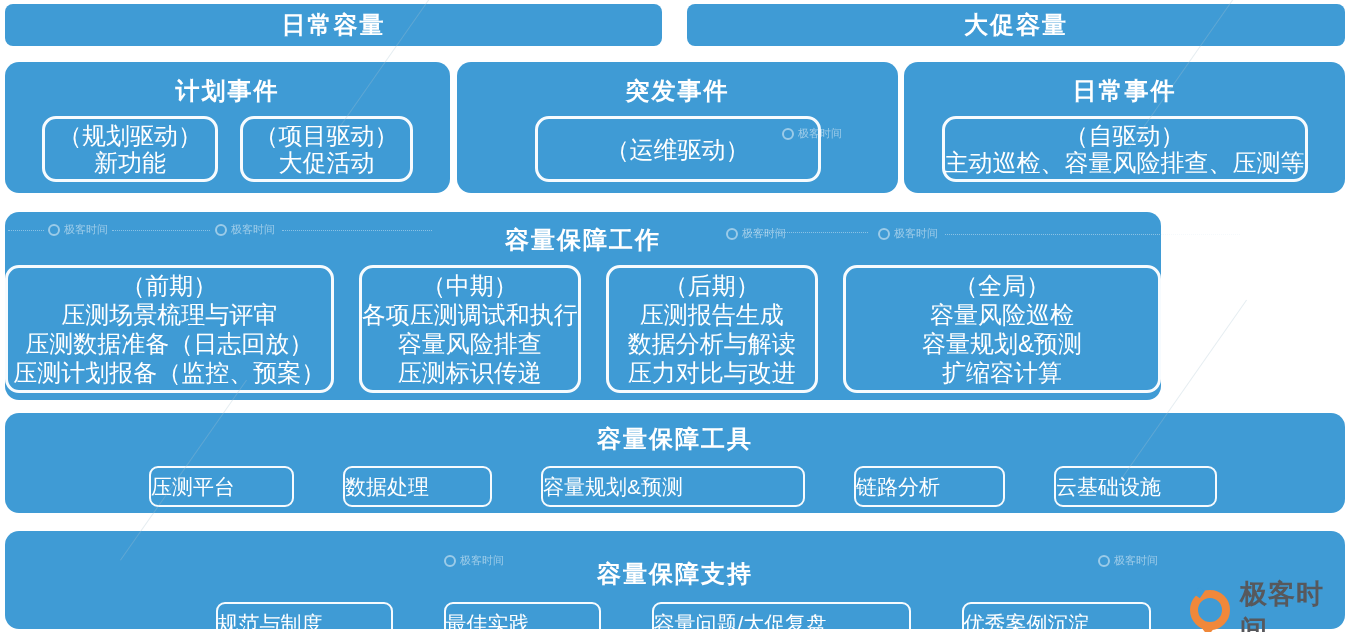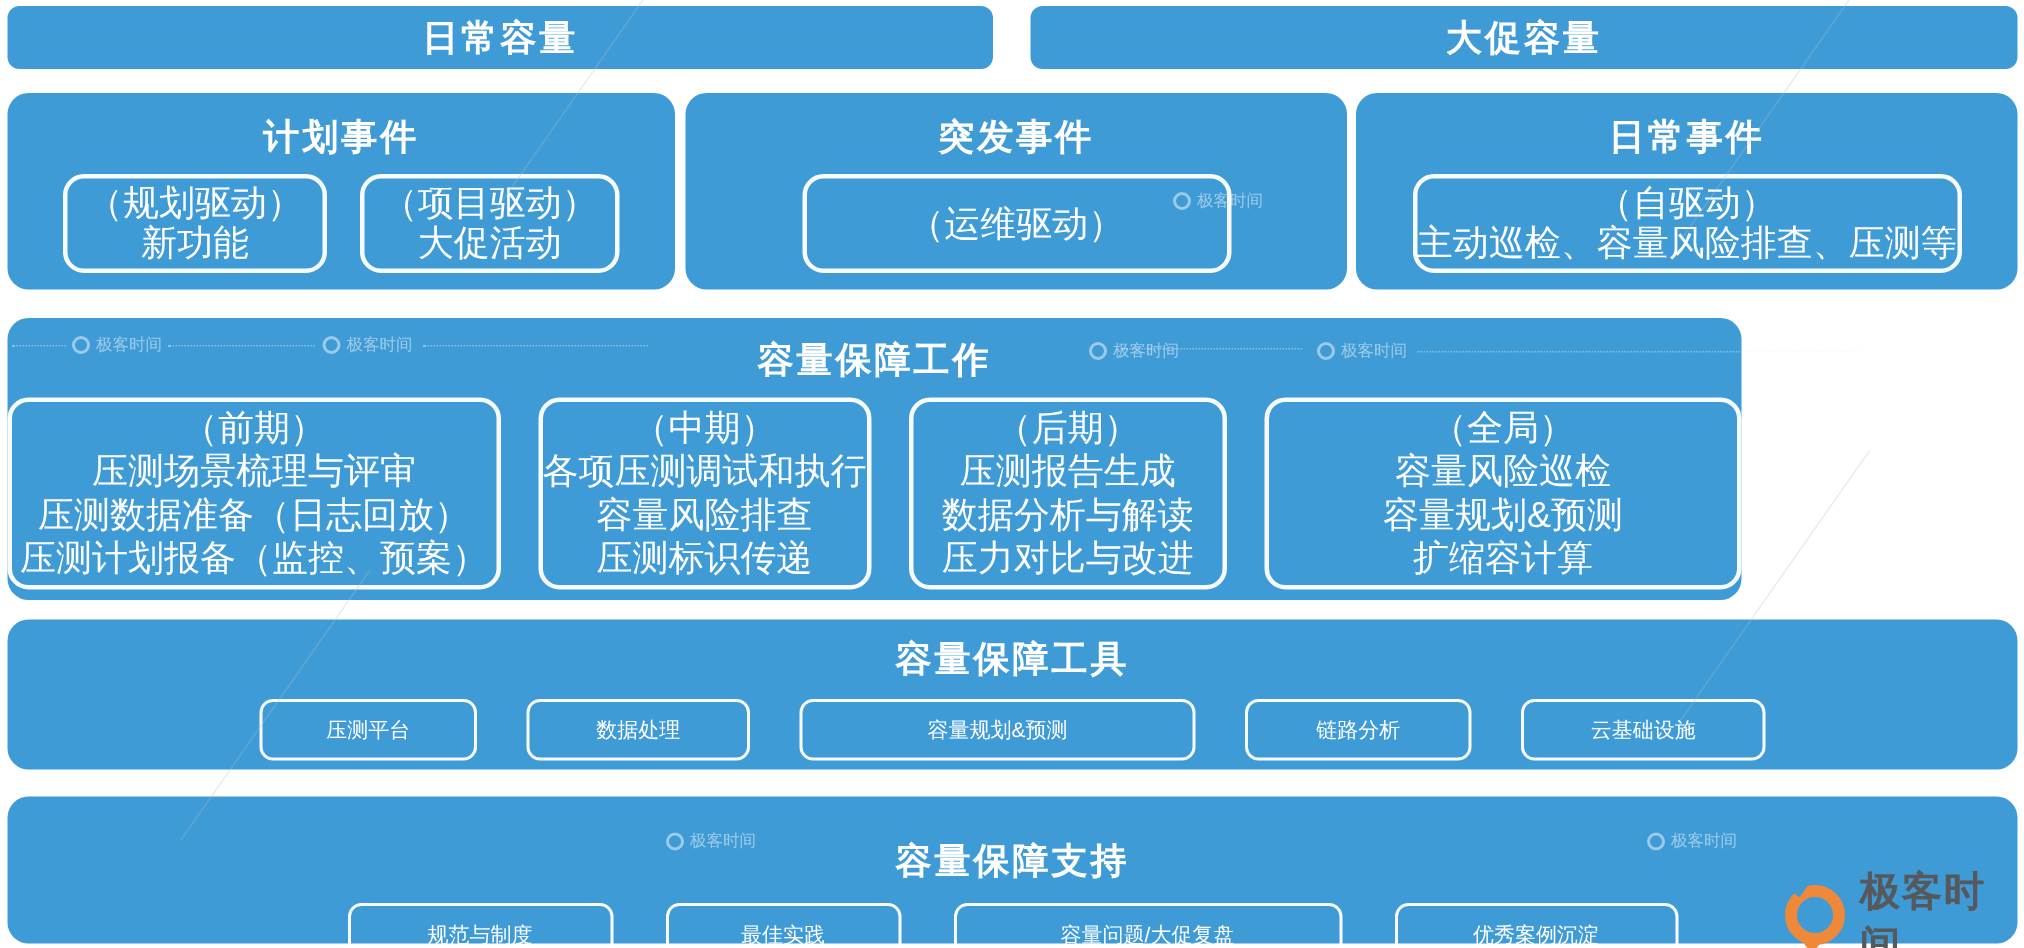"压测平台" .small-pill { font-size: 14px -> 21px; justify-content: center -> none; margin-left: none -> 16px }
